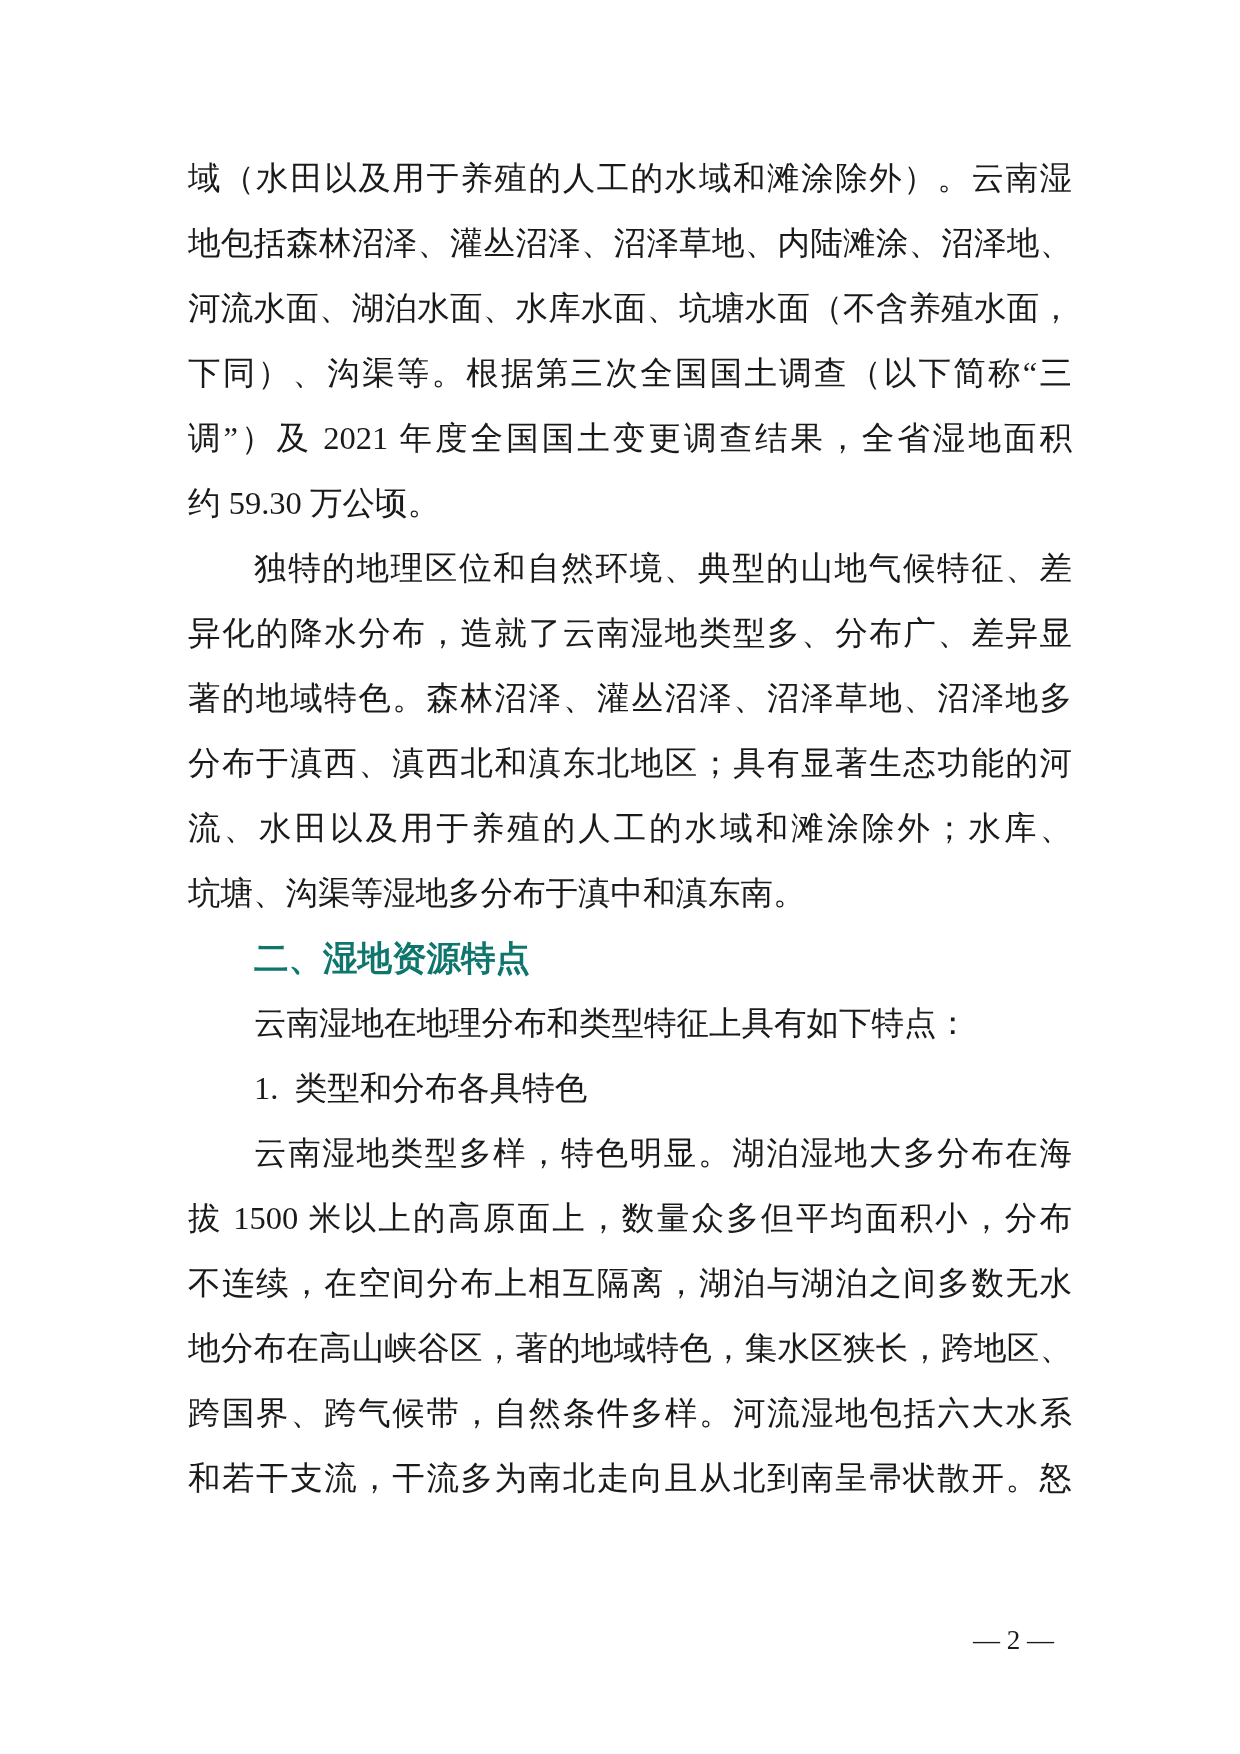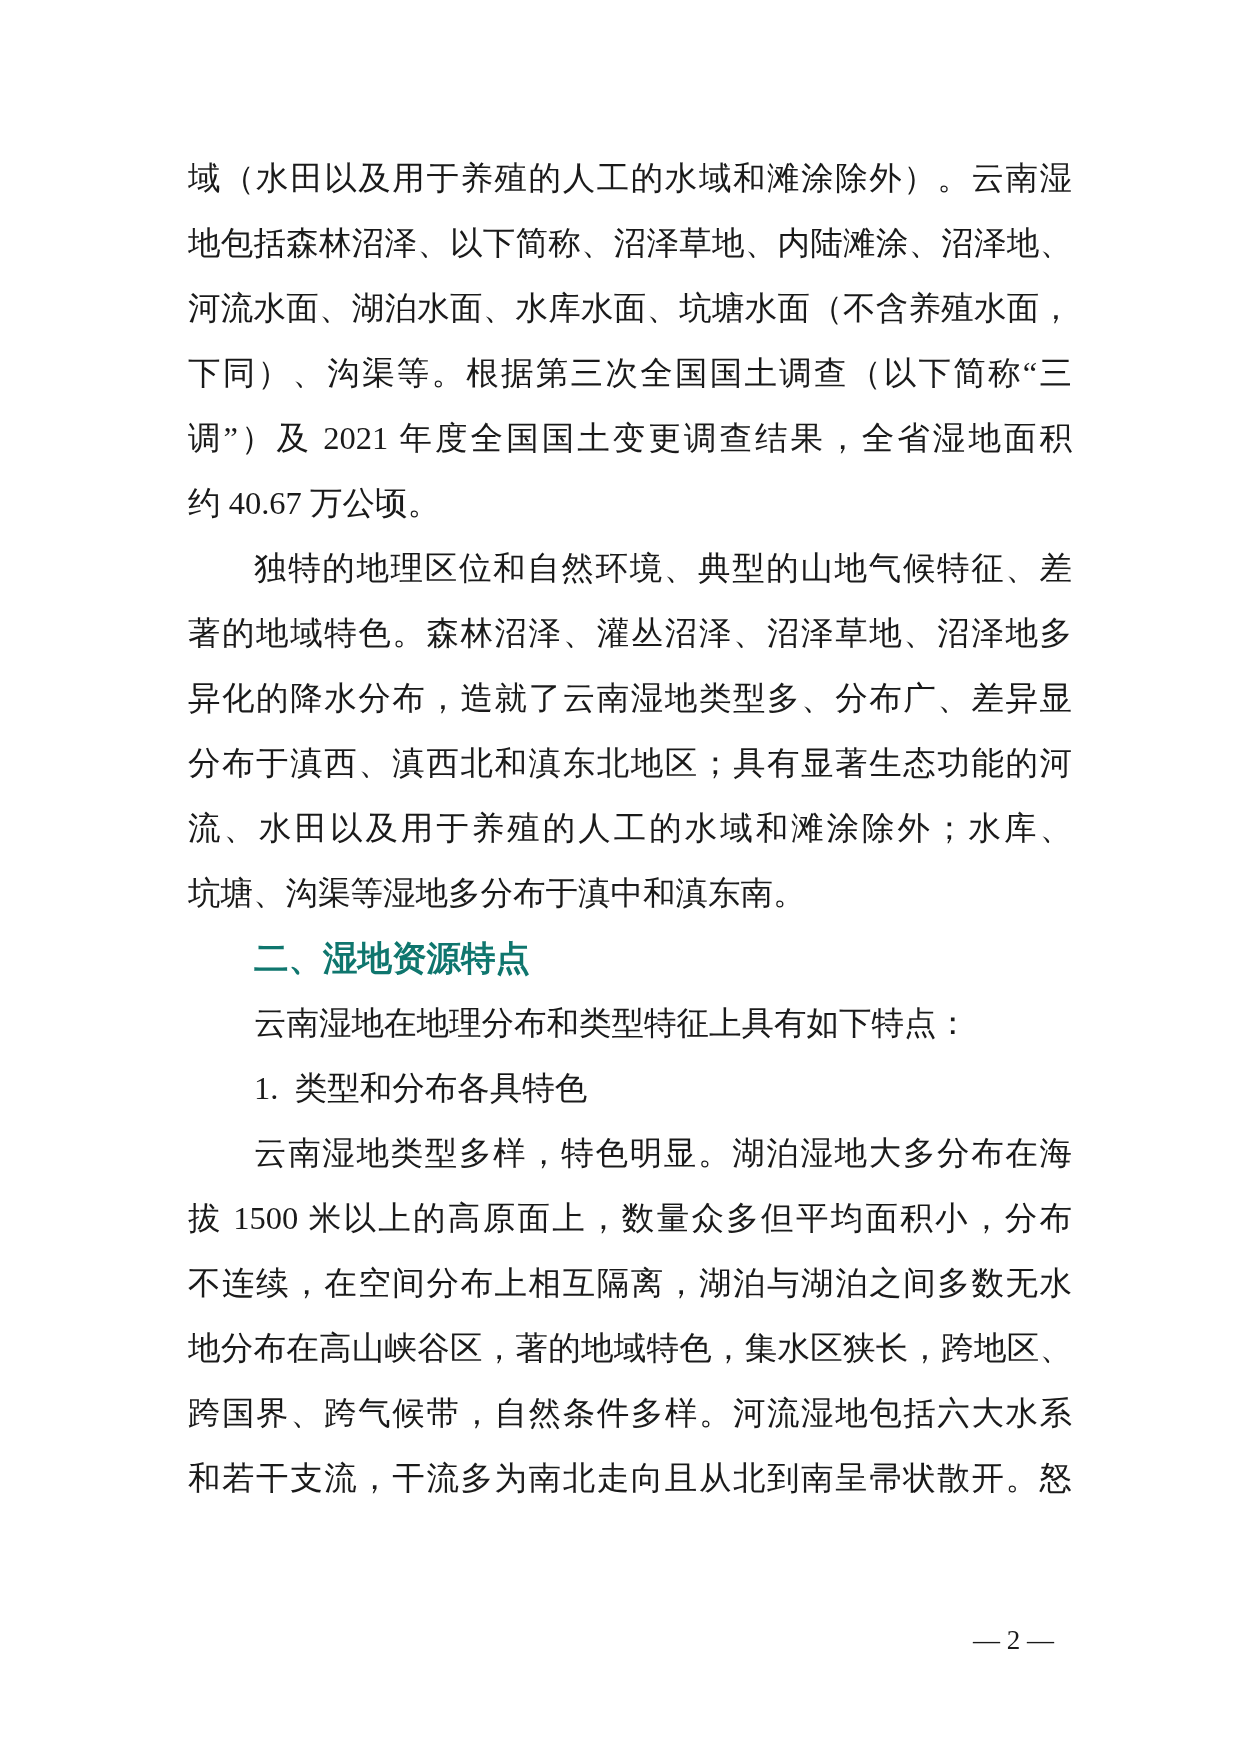"地包括森林沼泽、以下简称、沼泽草地、内陆滩涂、沼泽地、" div.line { text: 以下简称 -> 灌丛沼泽 }
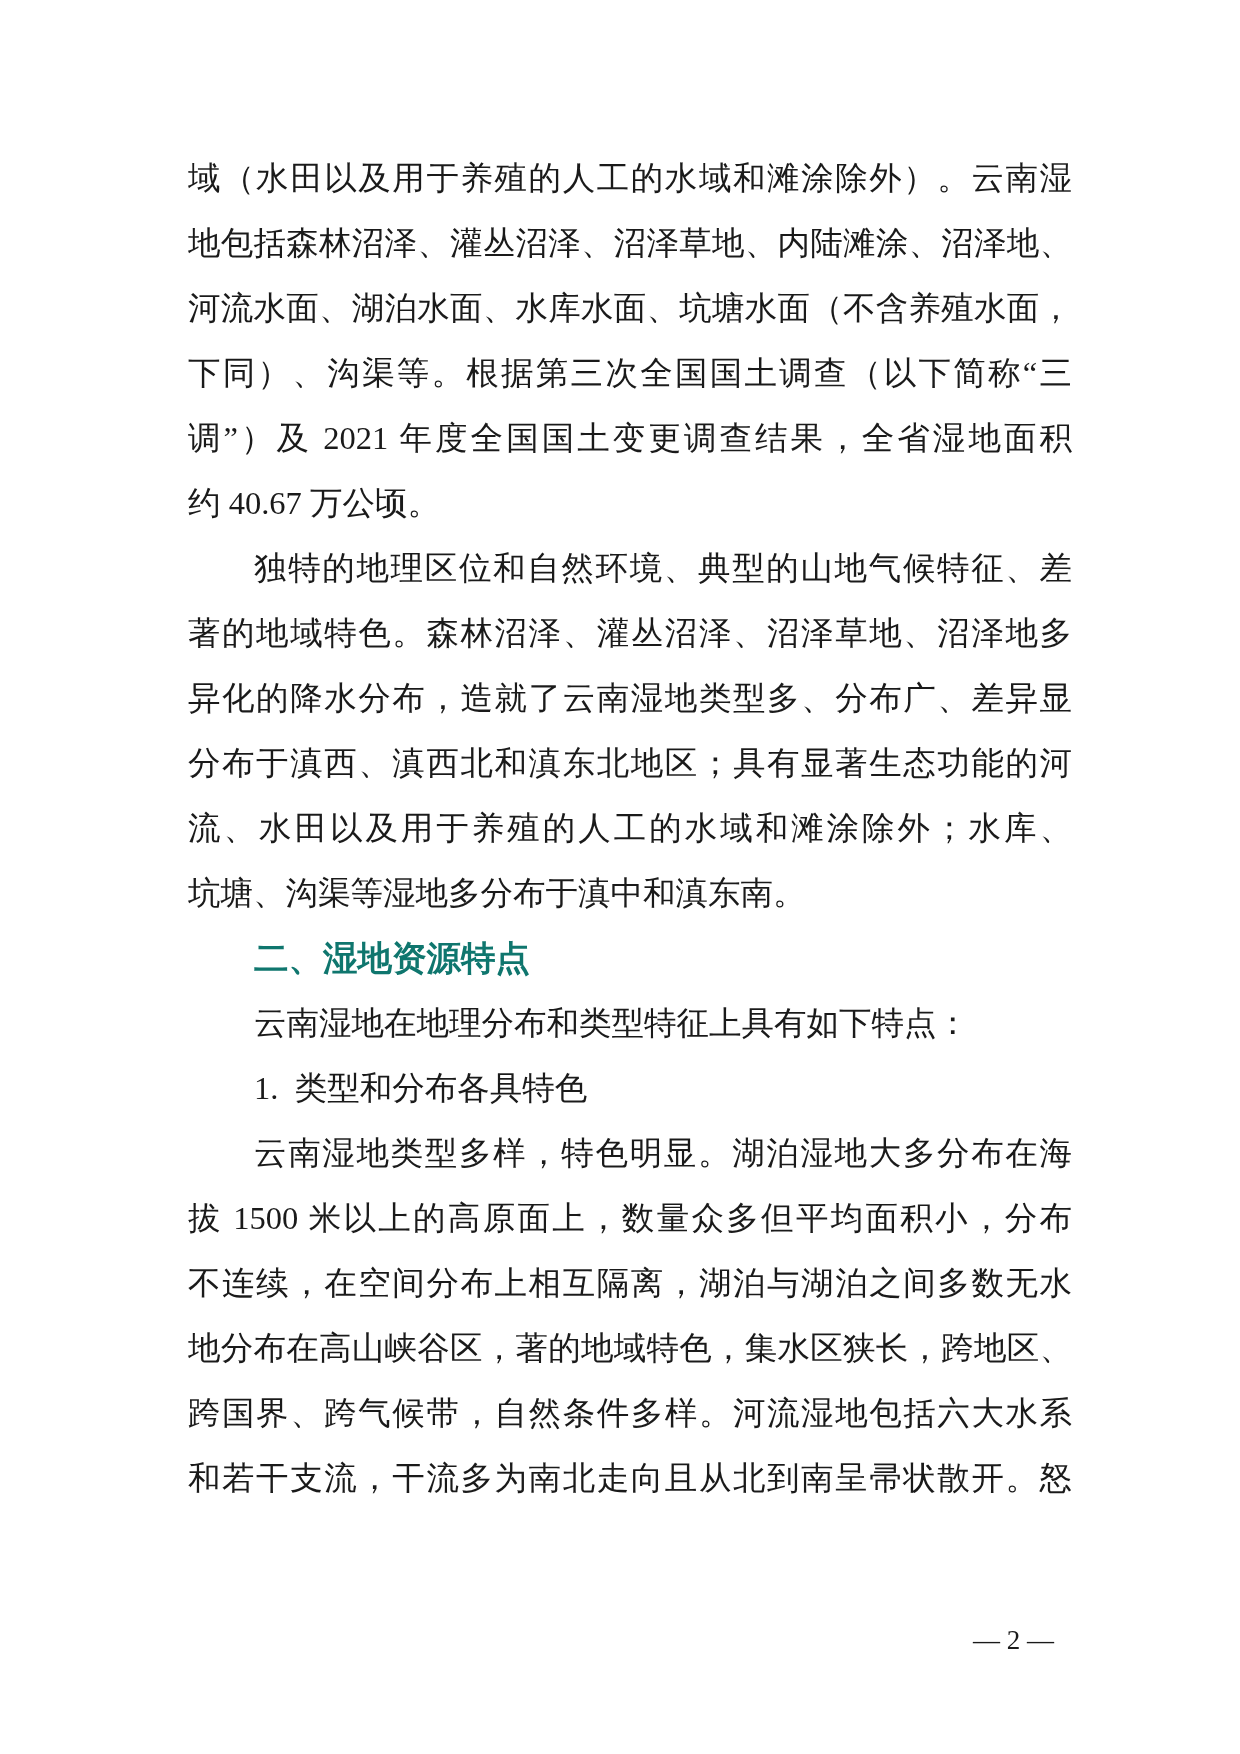"约 40.67 万公顷。" div.line { text: 40.67 -> 59.30 }
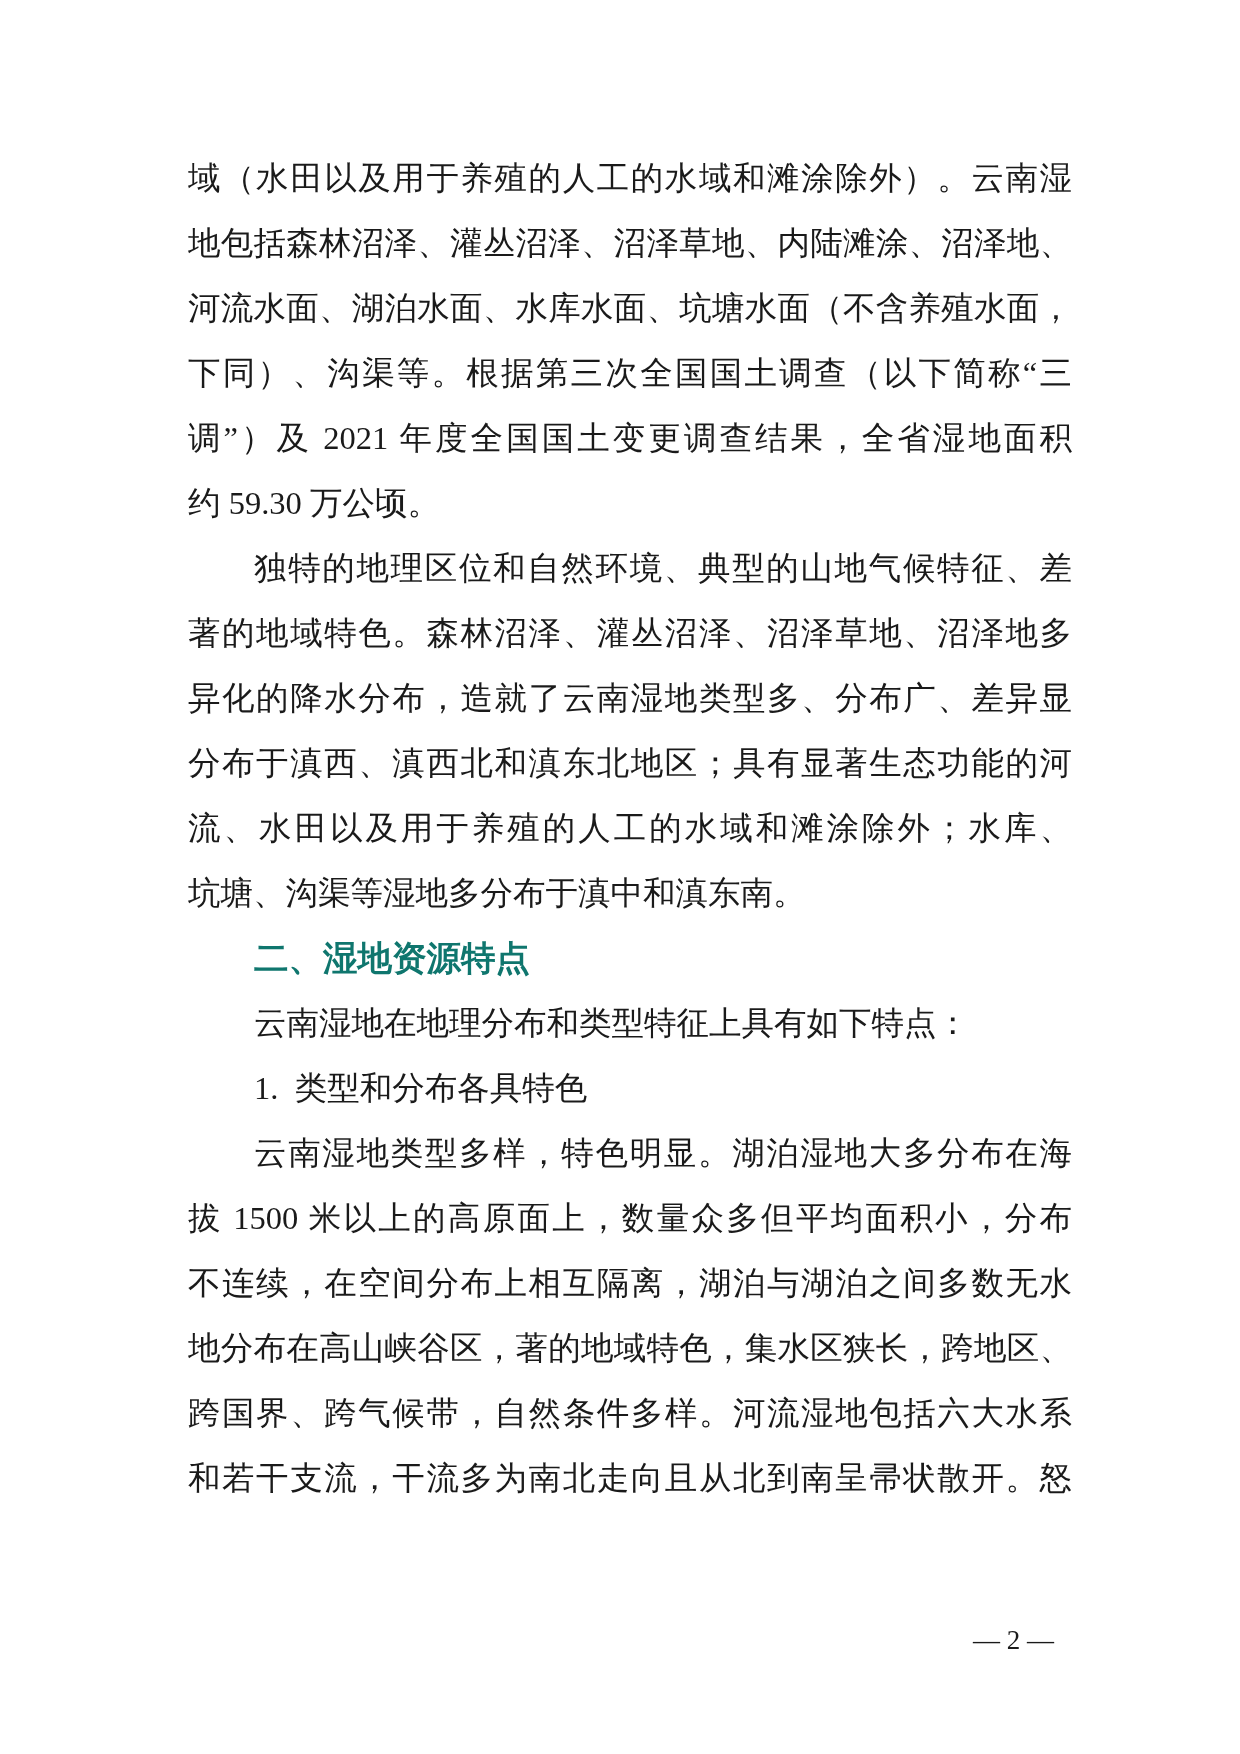"著的地域特色。森林沼泽、灌丛沼泽、沼泽草地、沼泽地多" div.line { order: before "异化的降水分布，造就了云南湿地类型多、分布广、差异显" -> after "异化的降水分布，造就了云南湿地类型多、分布广、差异显" }
